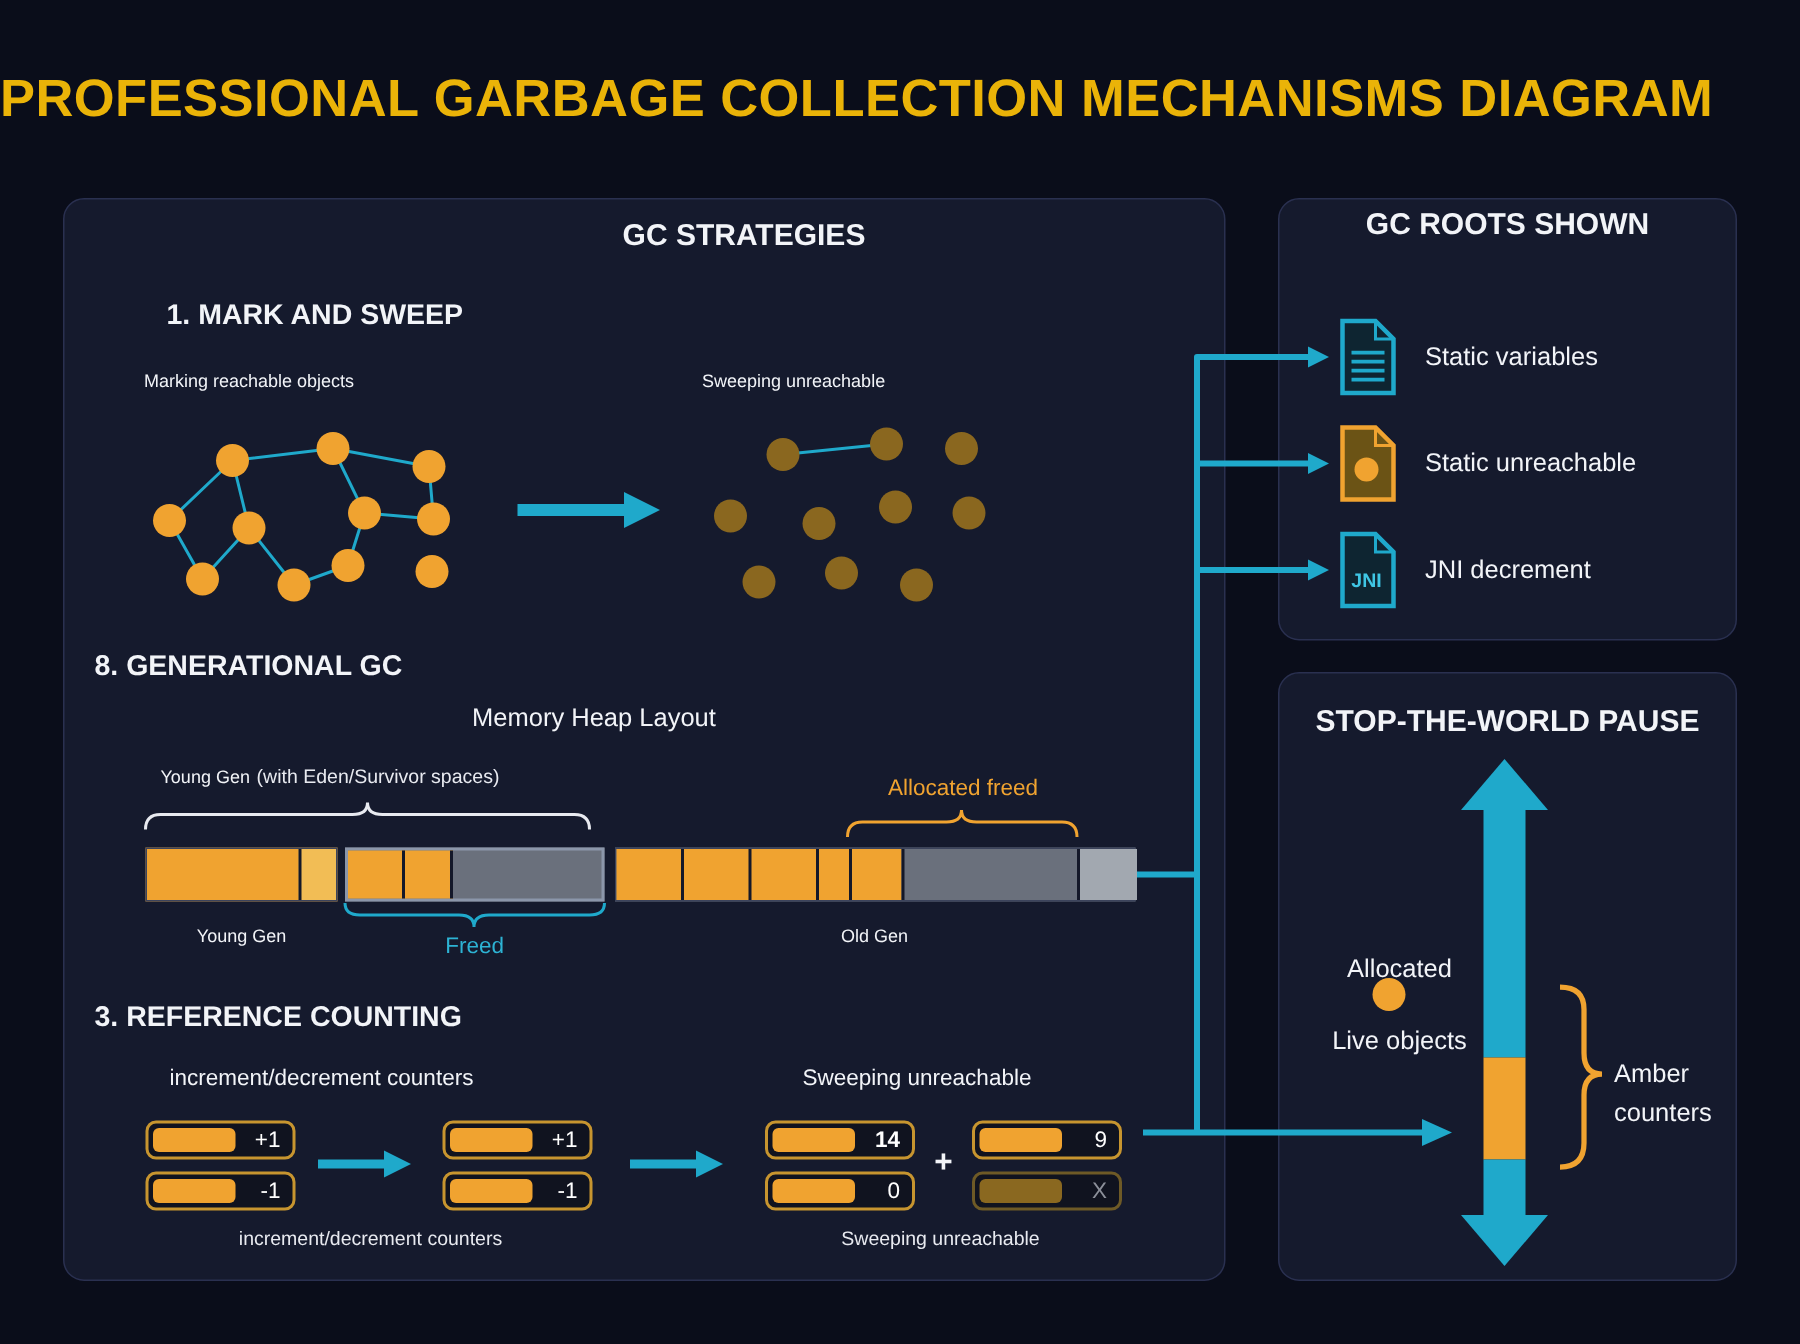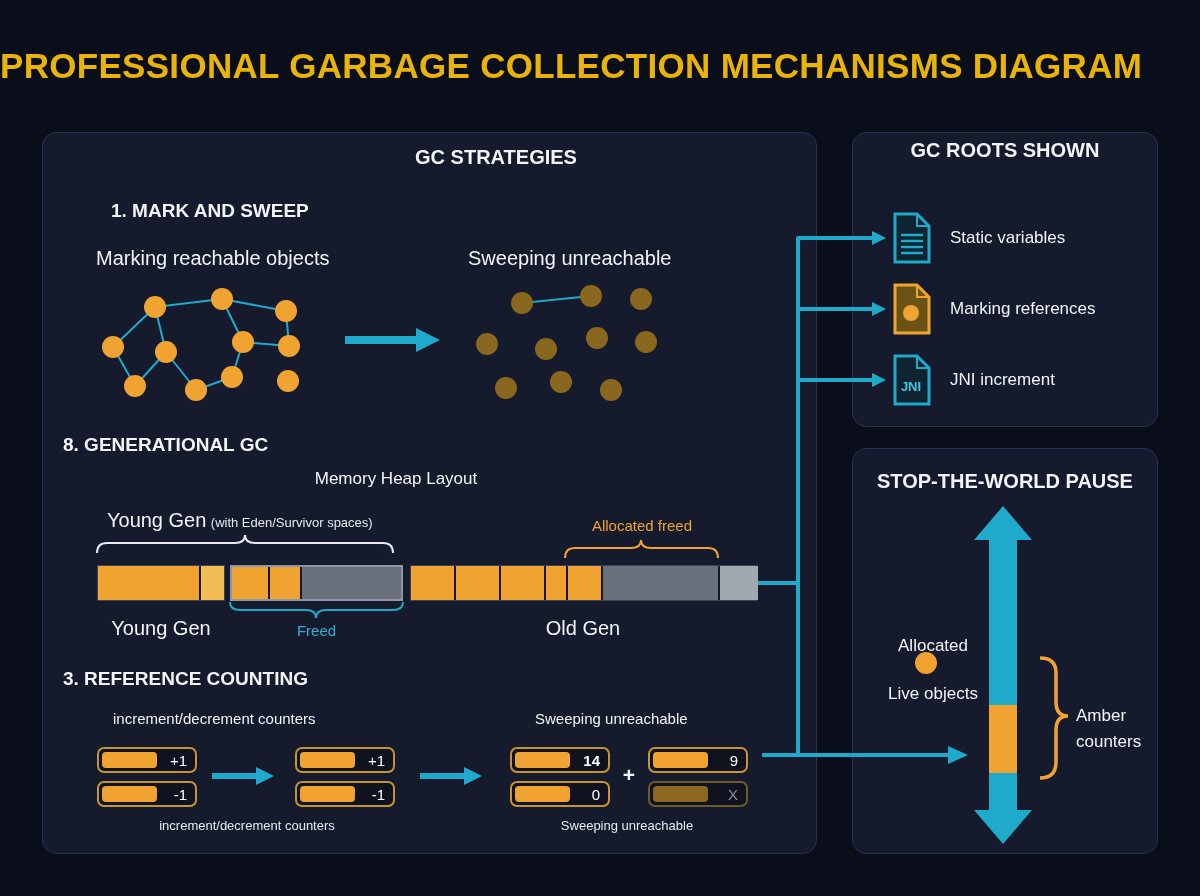"Marking reachable objects" .lbl { font-size: 20px -> 12px }
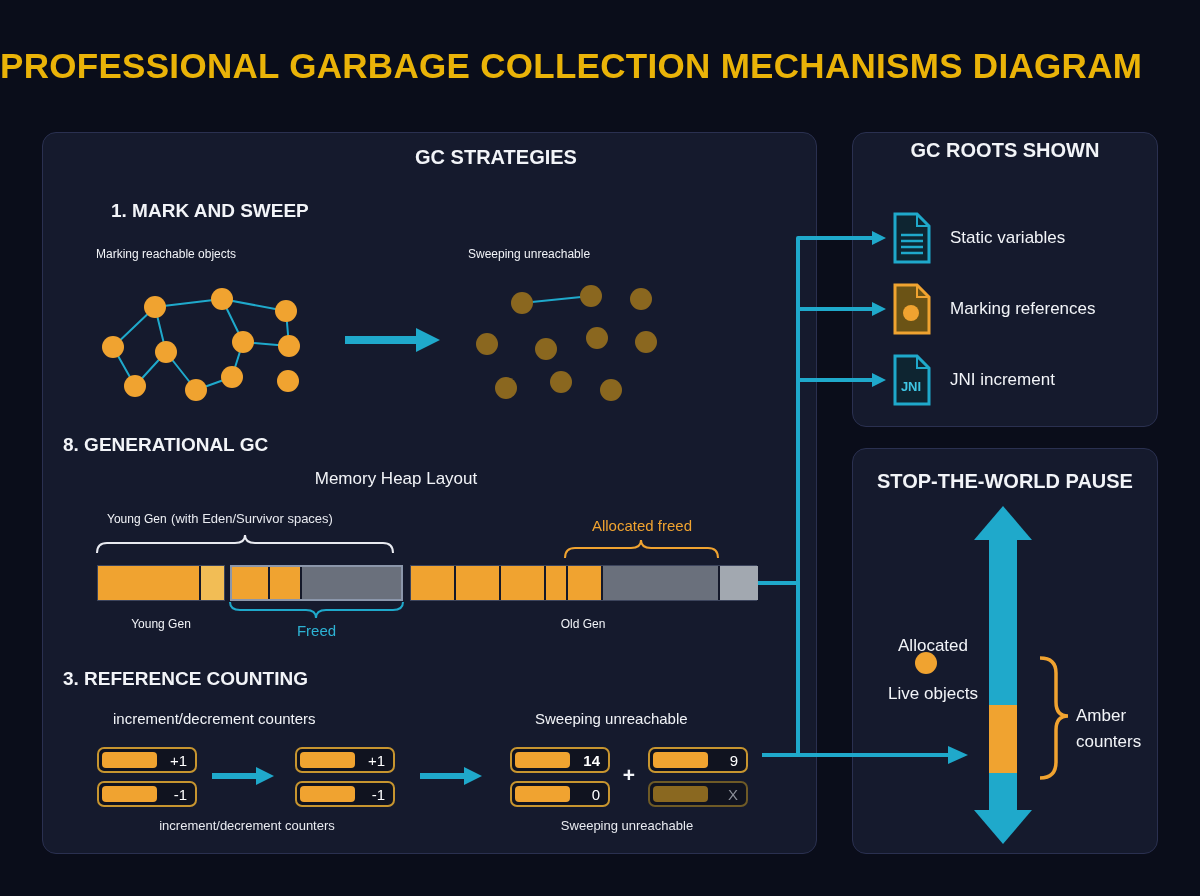"Marking references" div.root-label { text: Marking references -> Static unreachable }
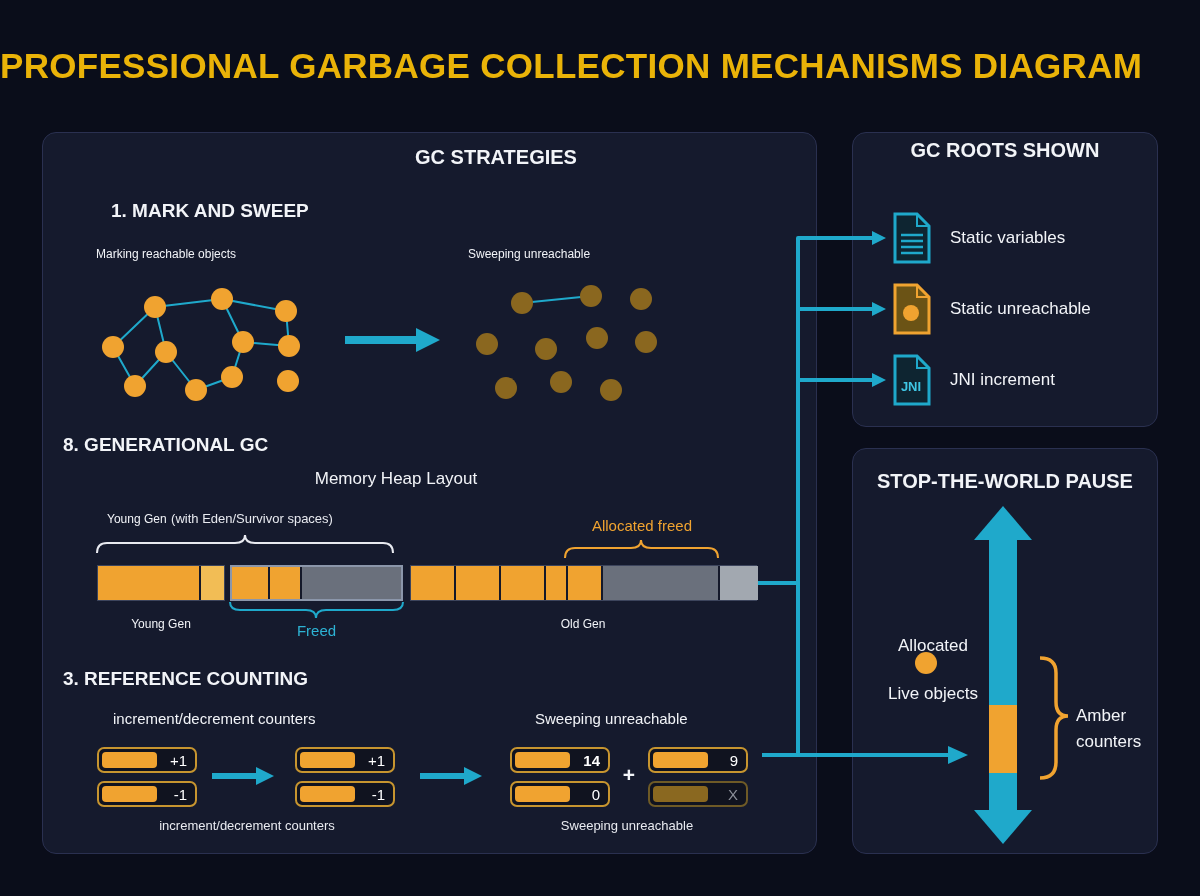"JNI increment" div.root-label { text: increment -> decrement }
